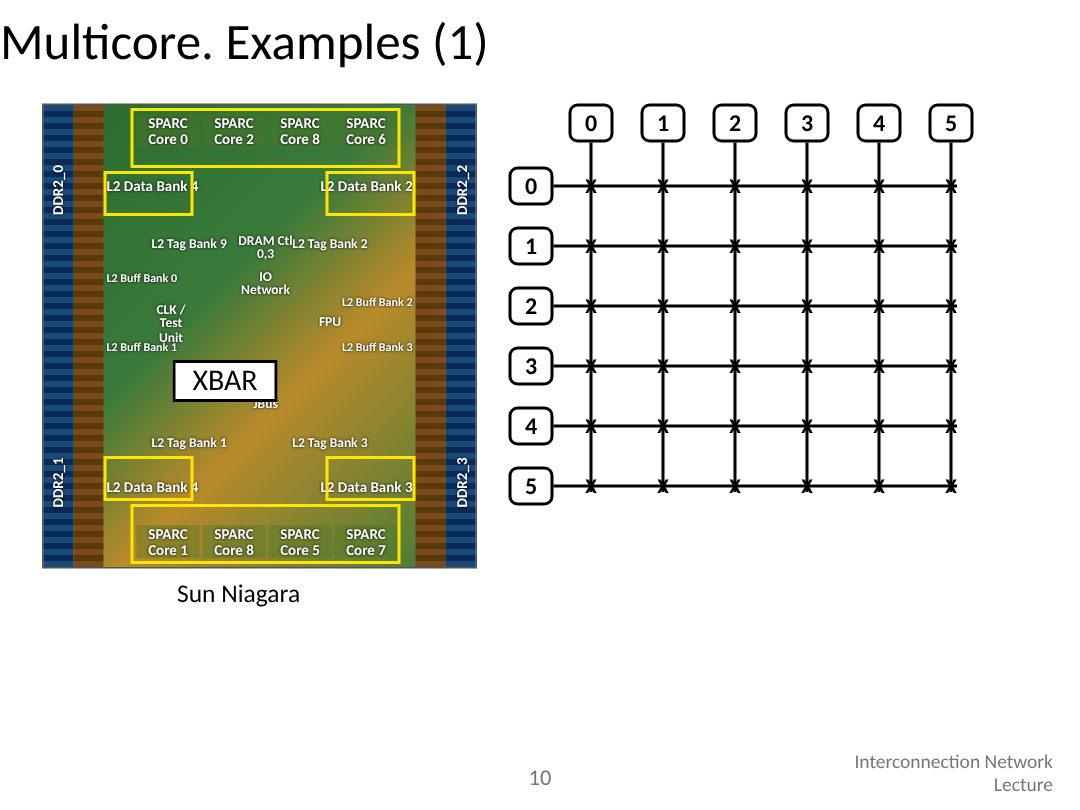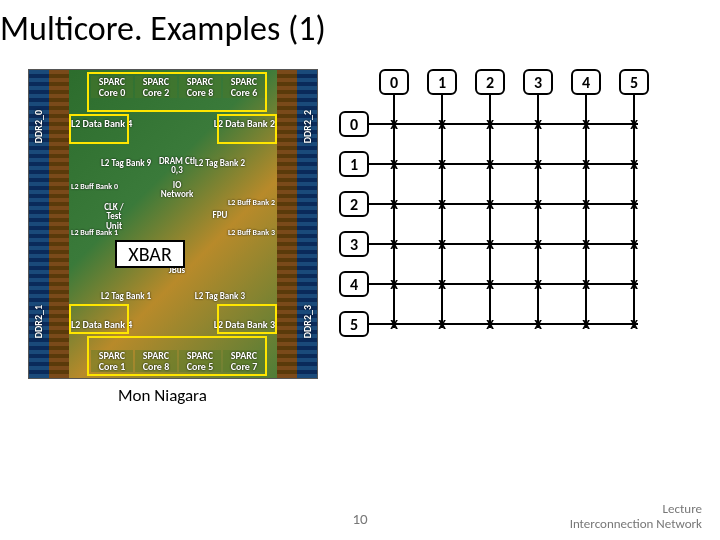"Mon Niagara" div.sun-caption { text: Mon -> Sun }
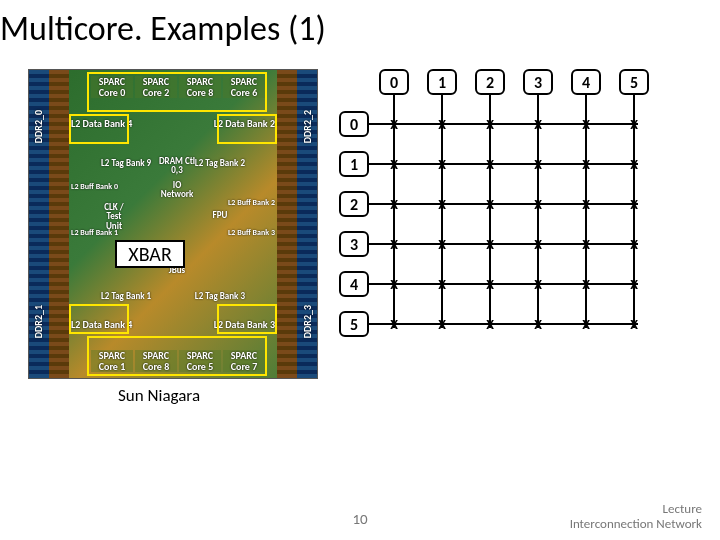"Lecture" div { order: before "Interconnection Network" -> after "Interconnection Network" }
